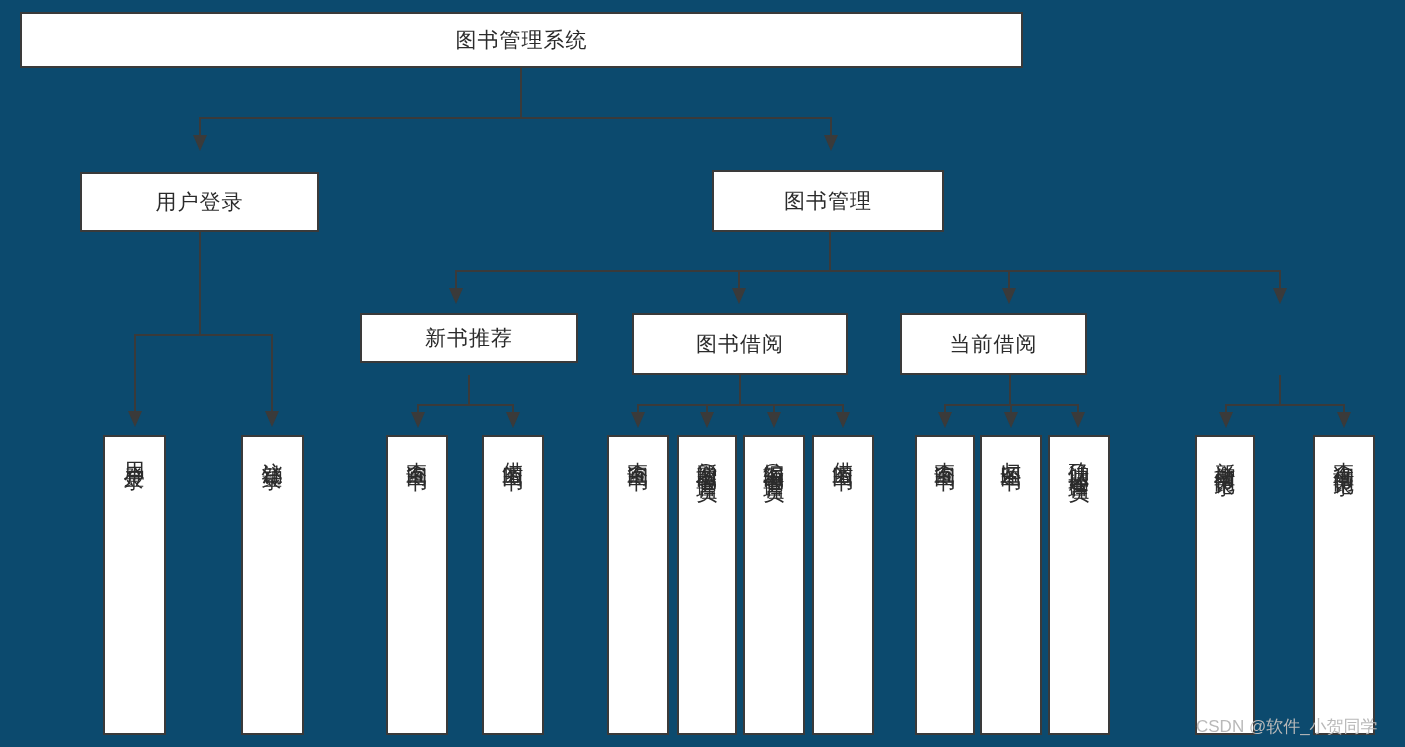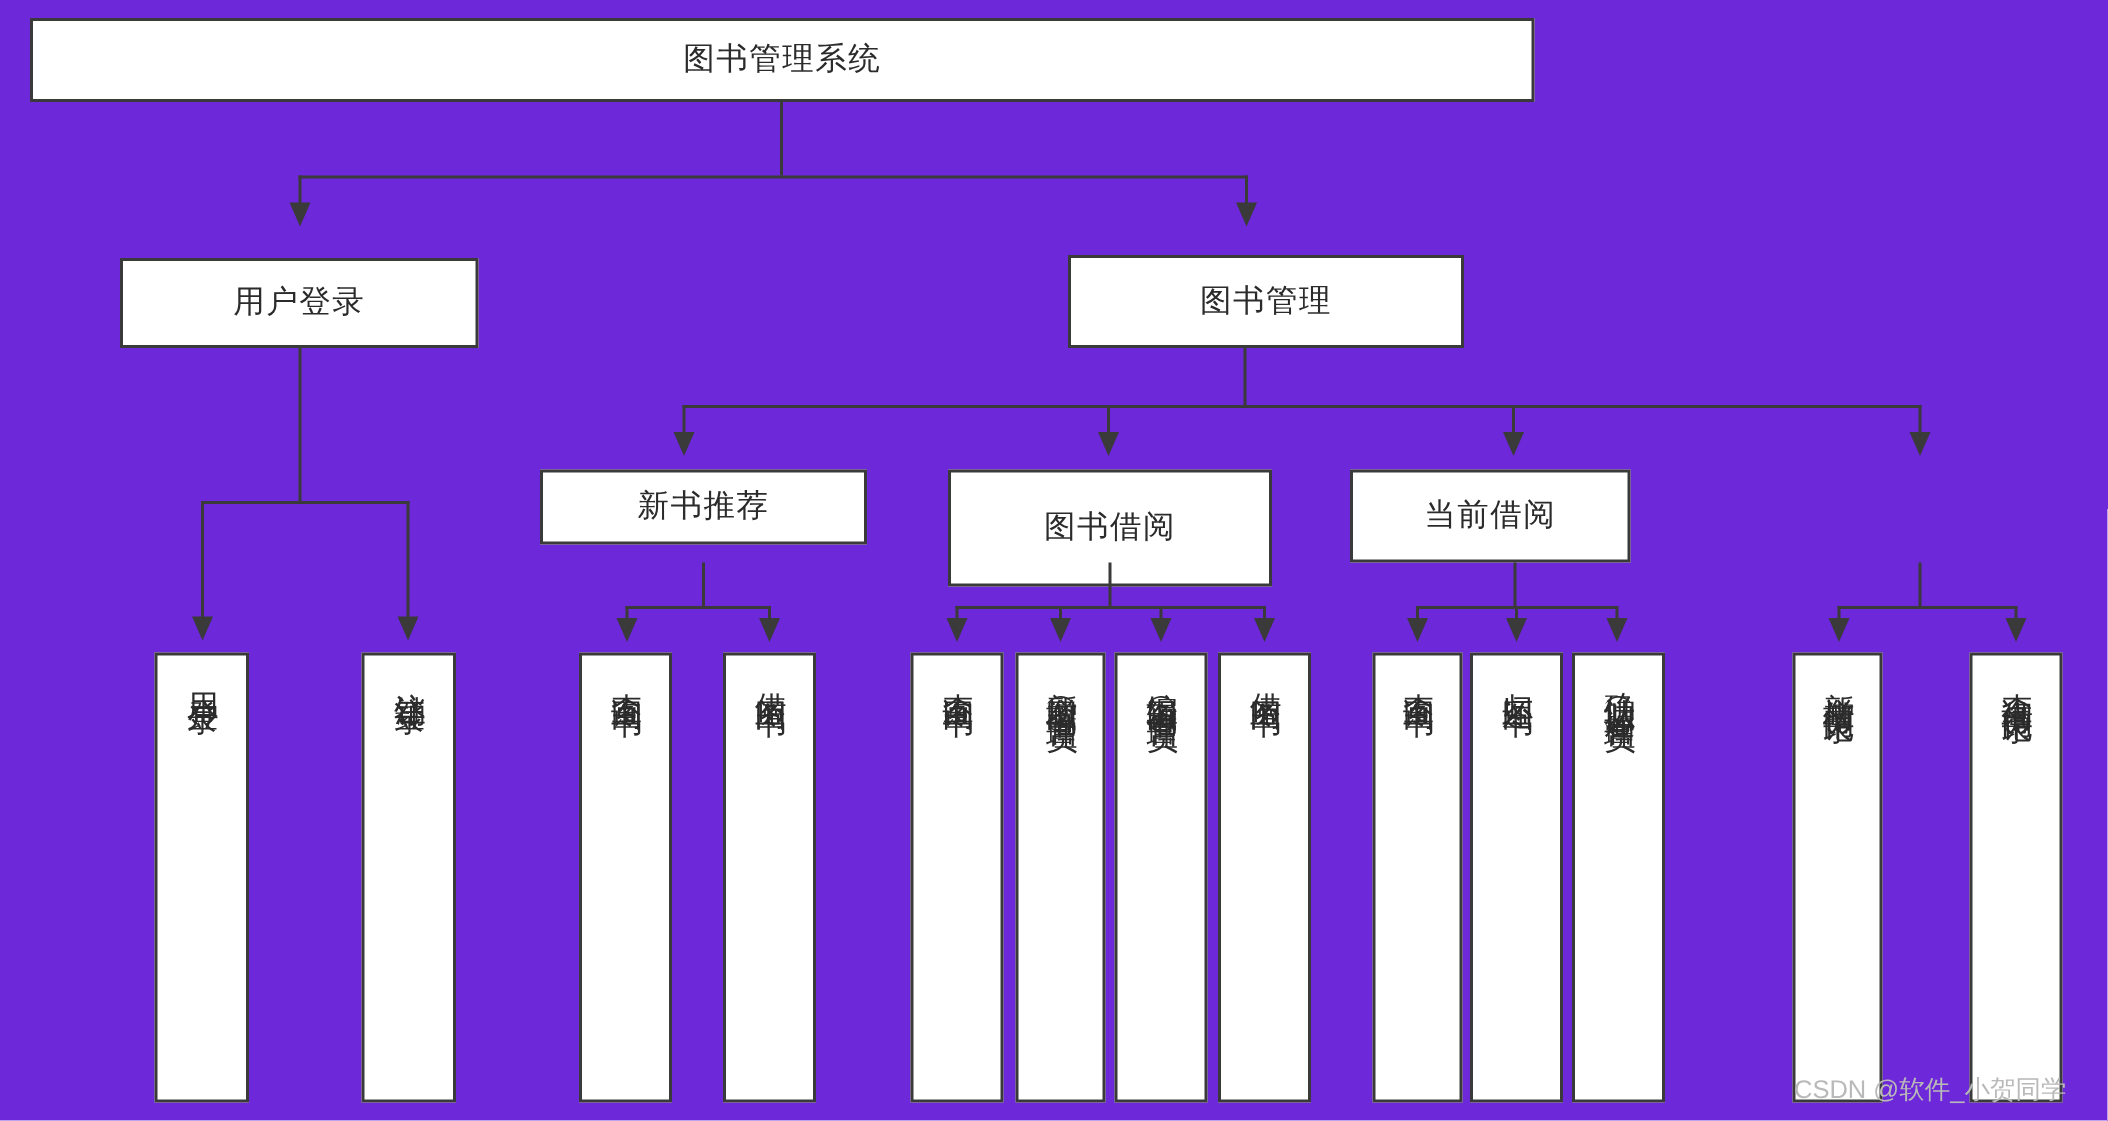"图书管理系统" #canvas { background: #6d28d9 -> #0c4a6e }
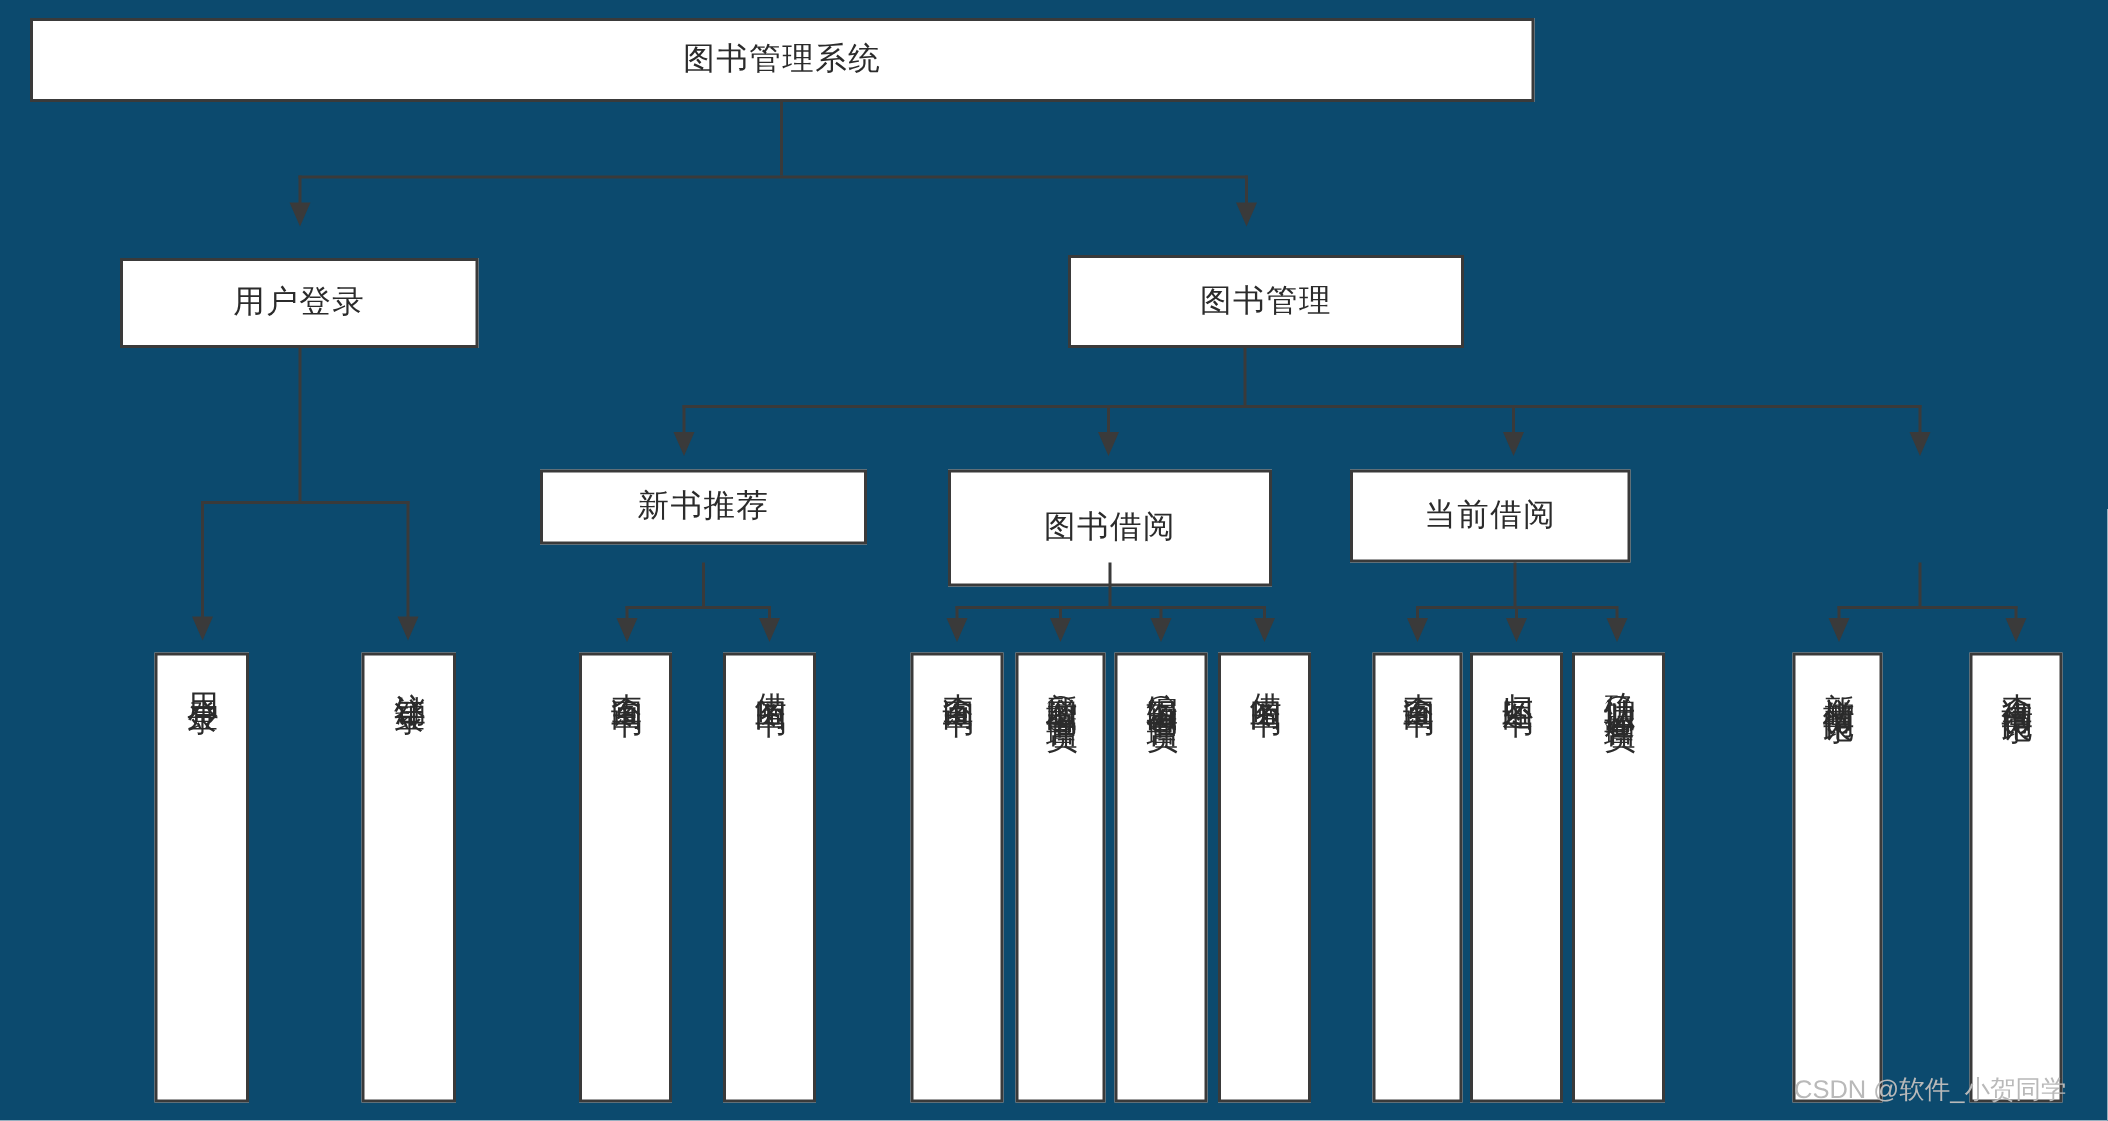"图书管理" div.node { width: 264px -> 232px }
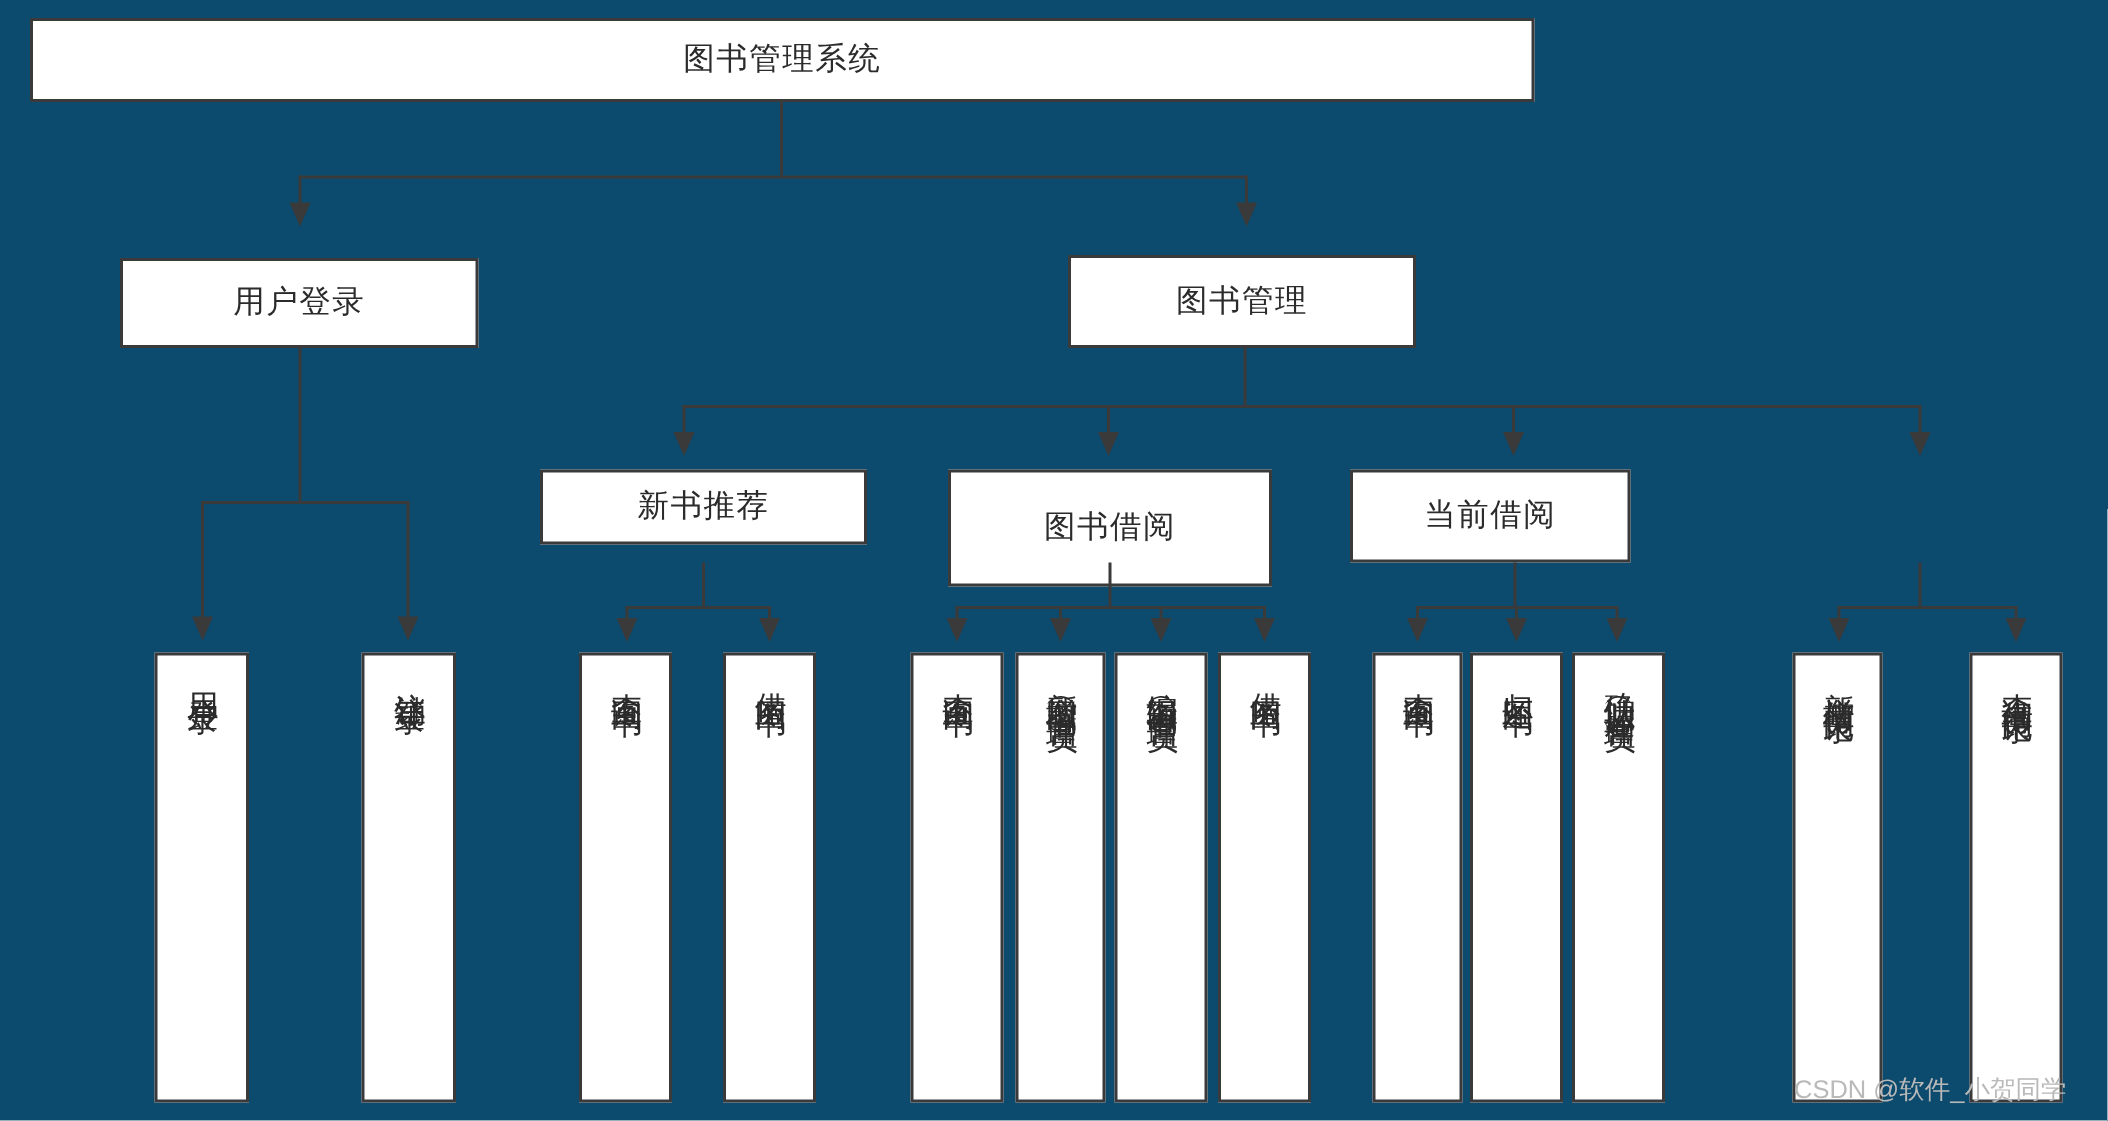"图书借阅" div.node { height: 78px -> 62px }
